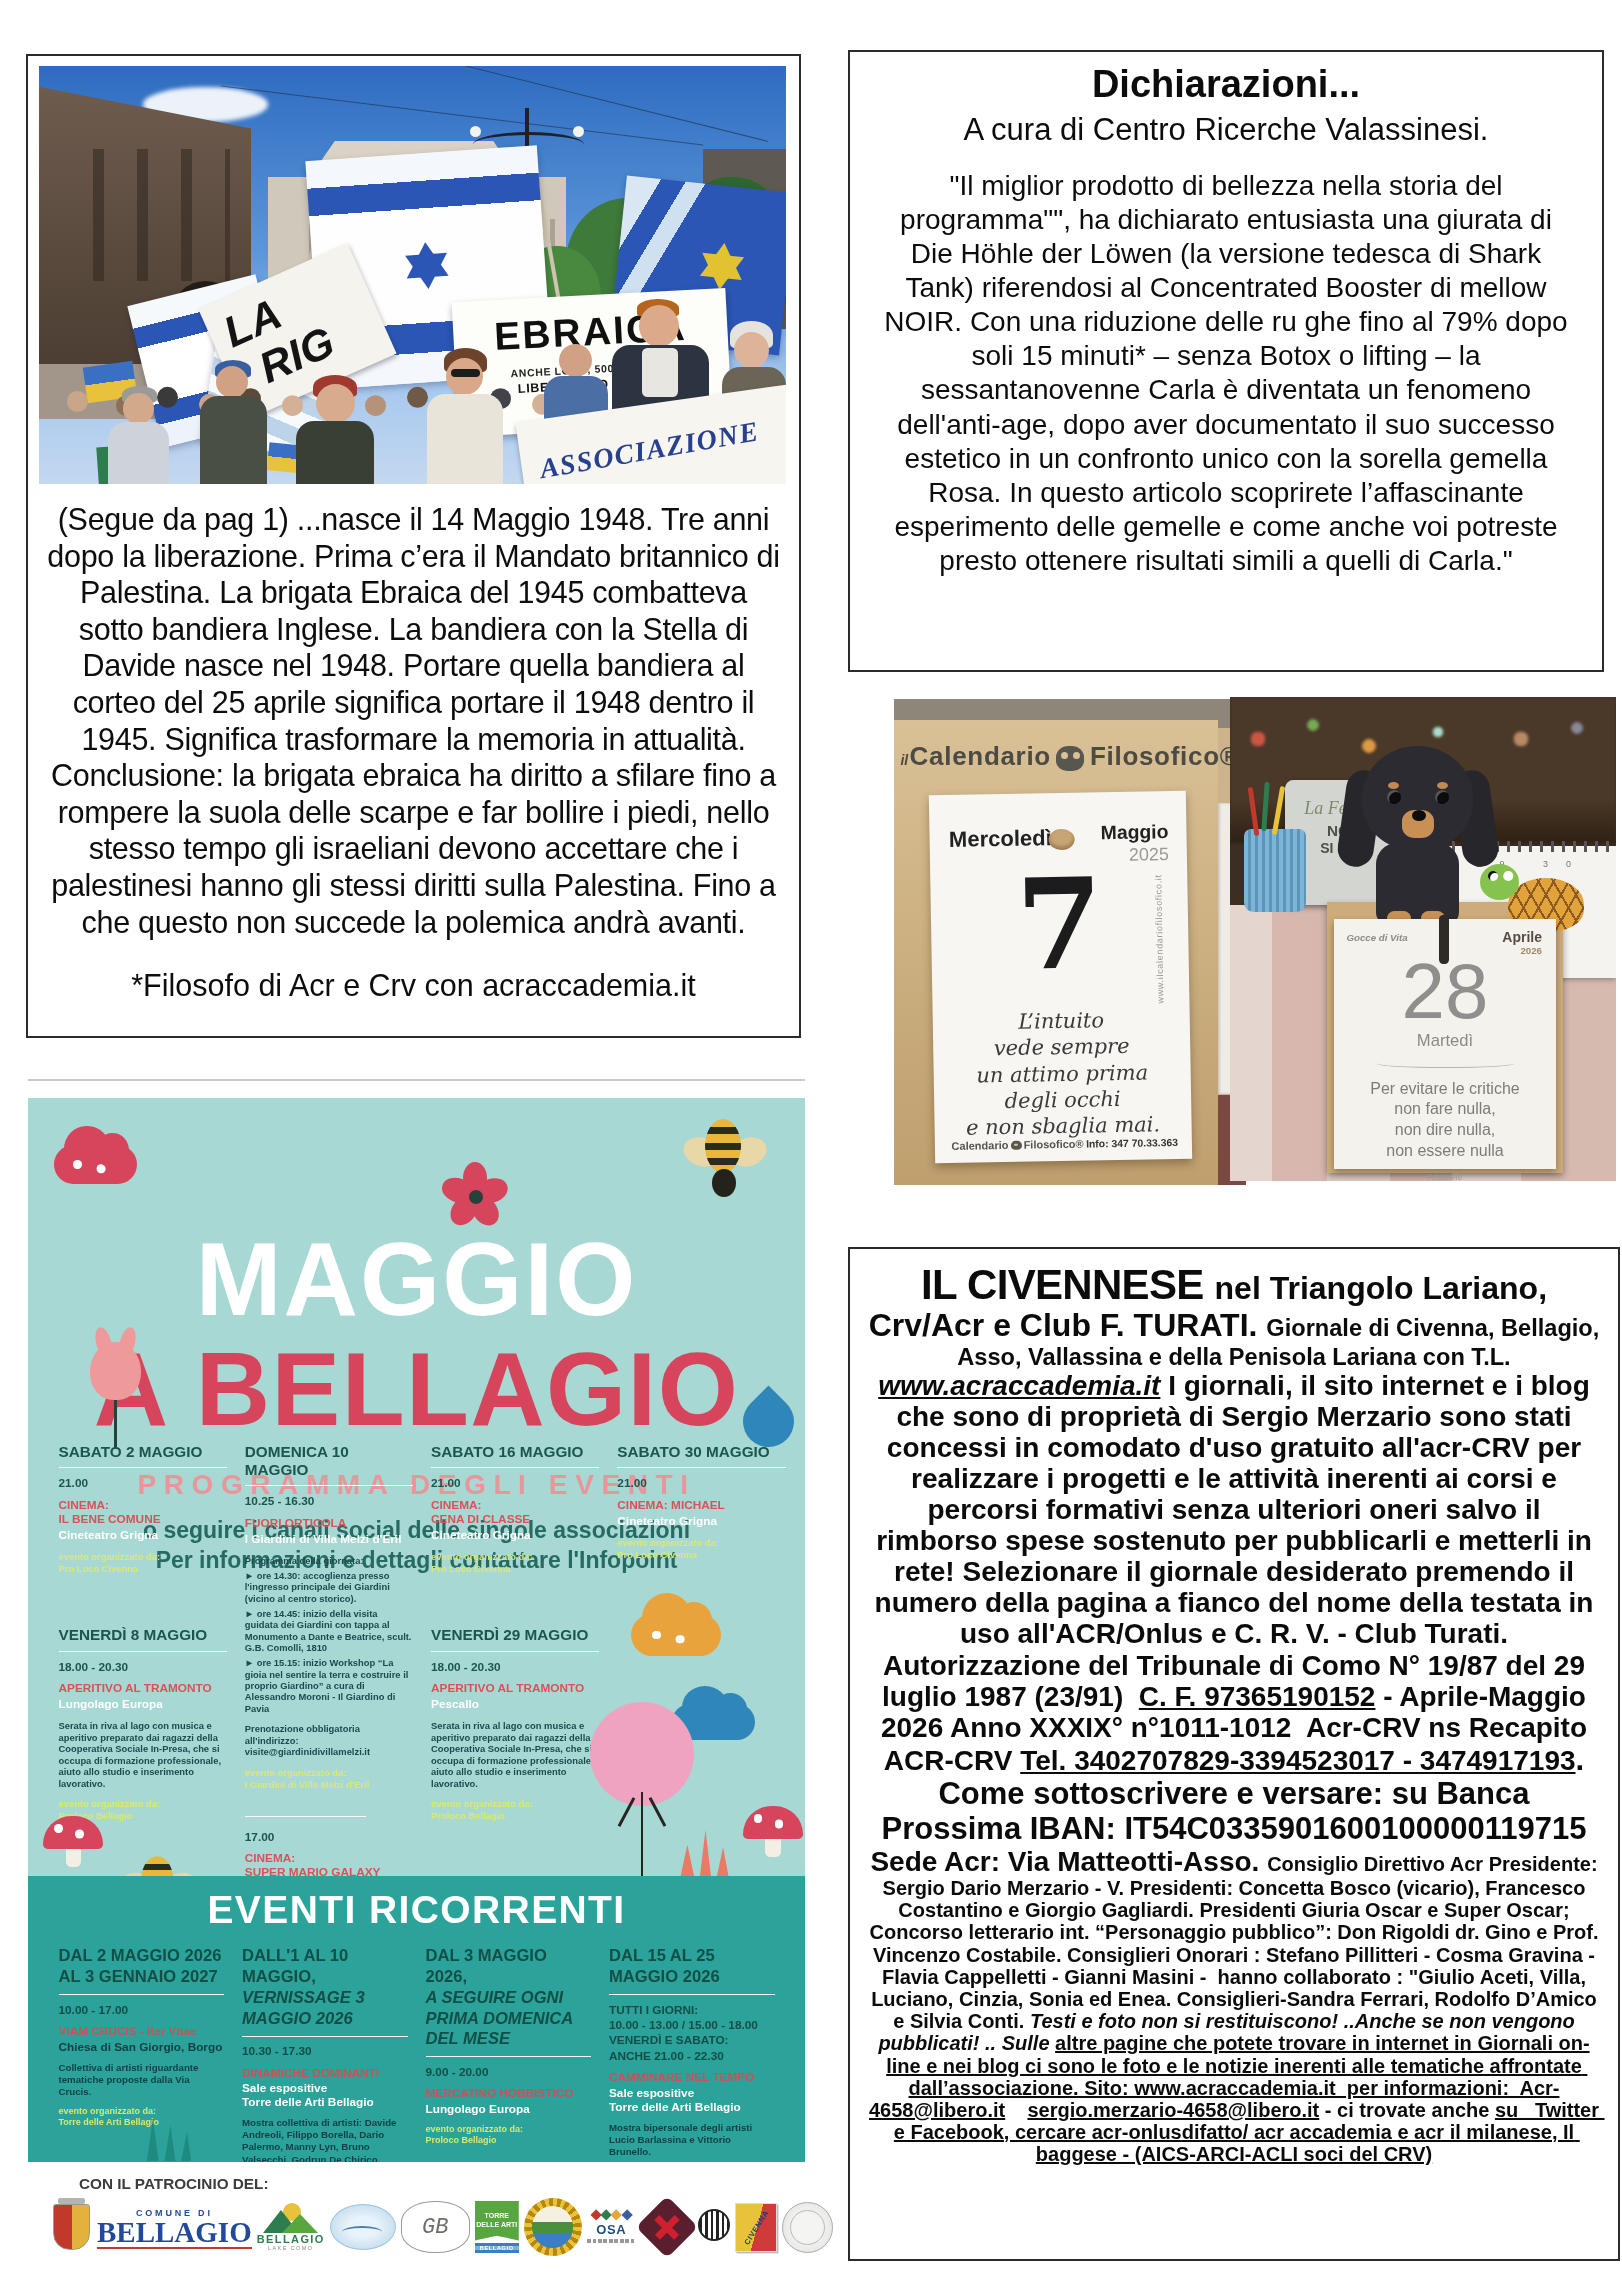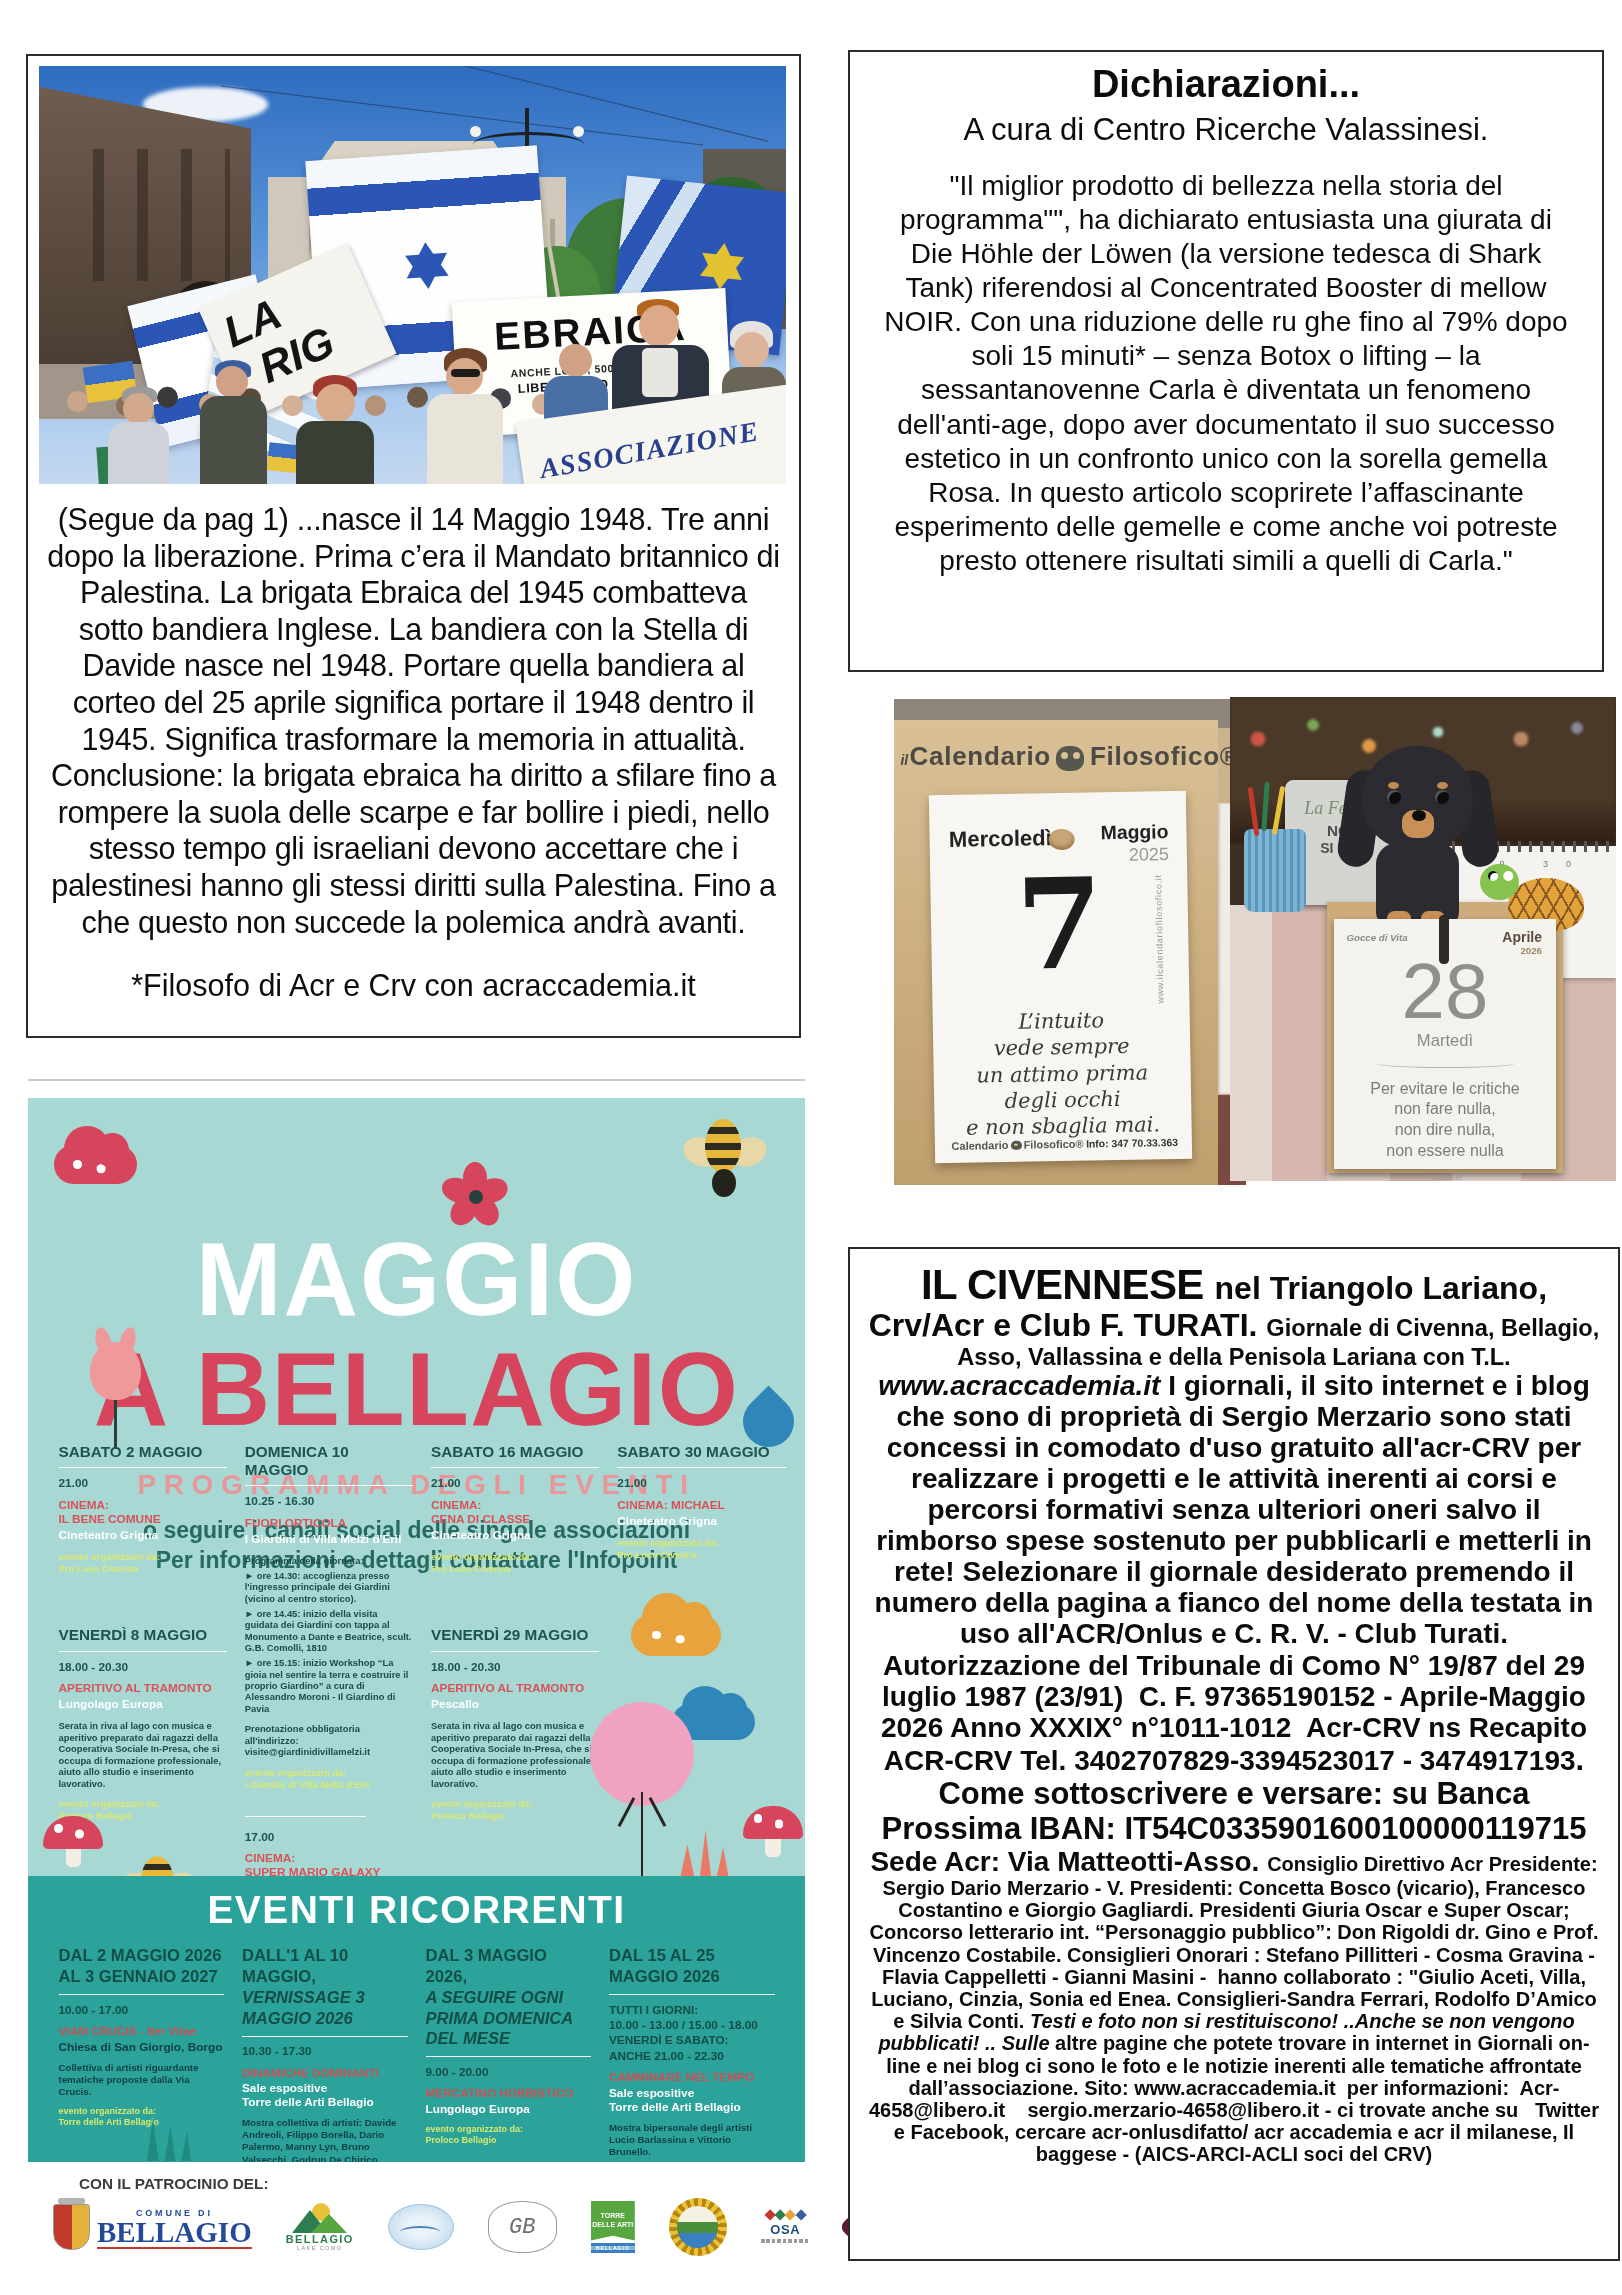"www.acraccademia.it" .civ-text .u { text-decoration: none -> underline }
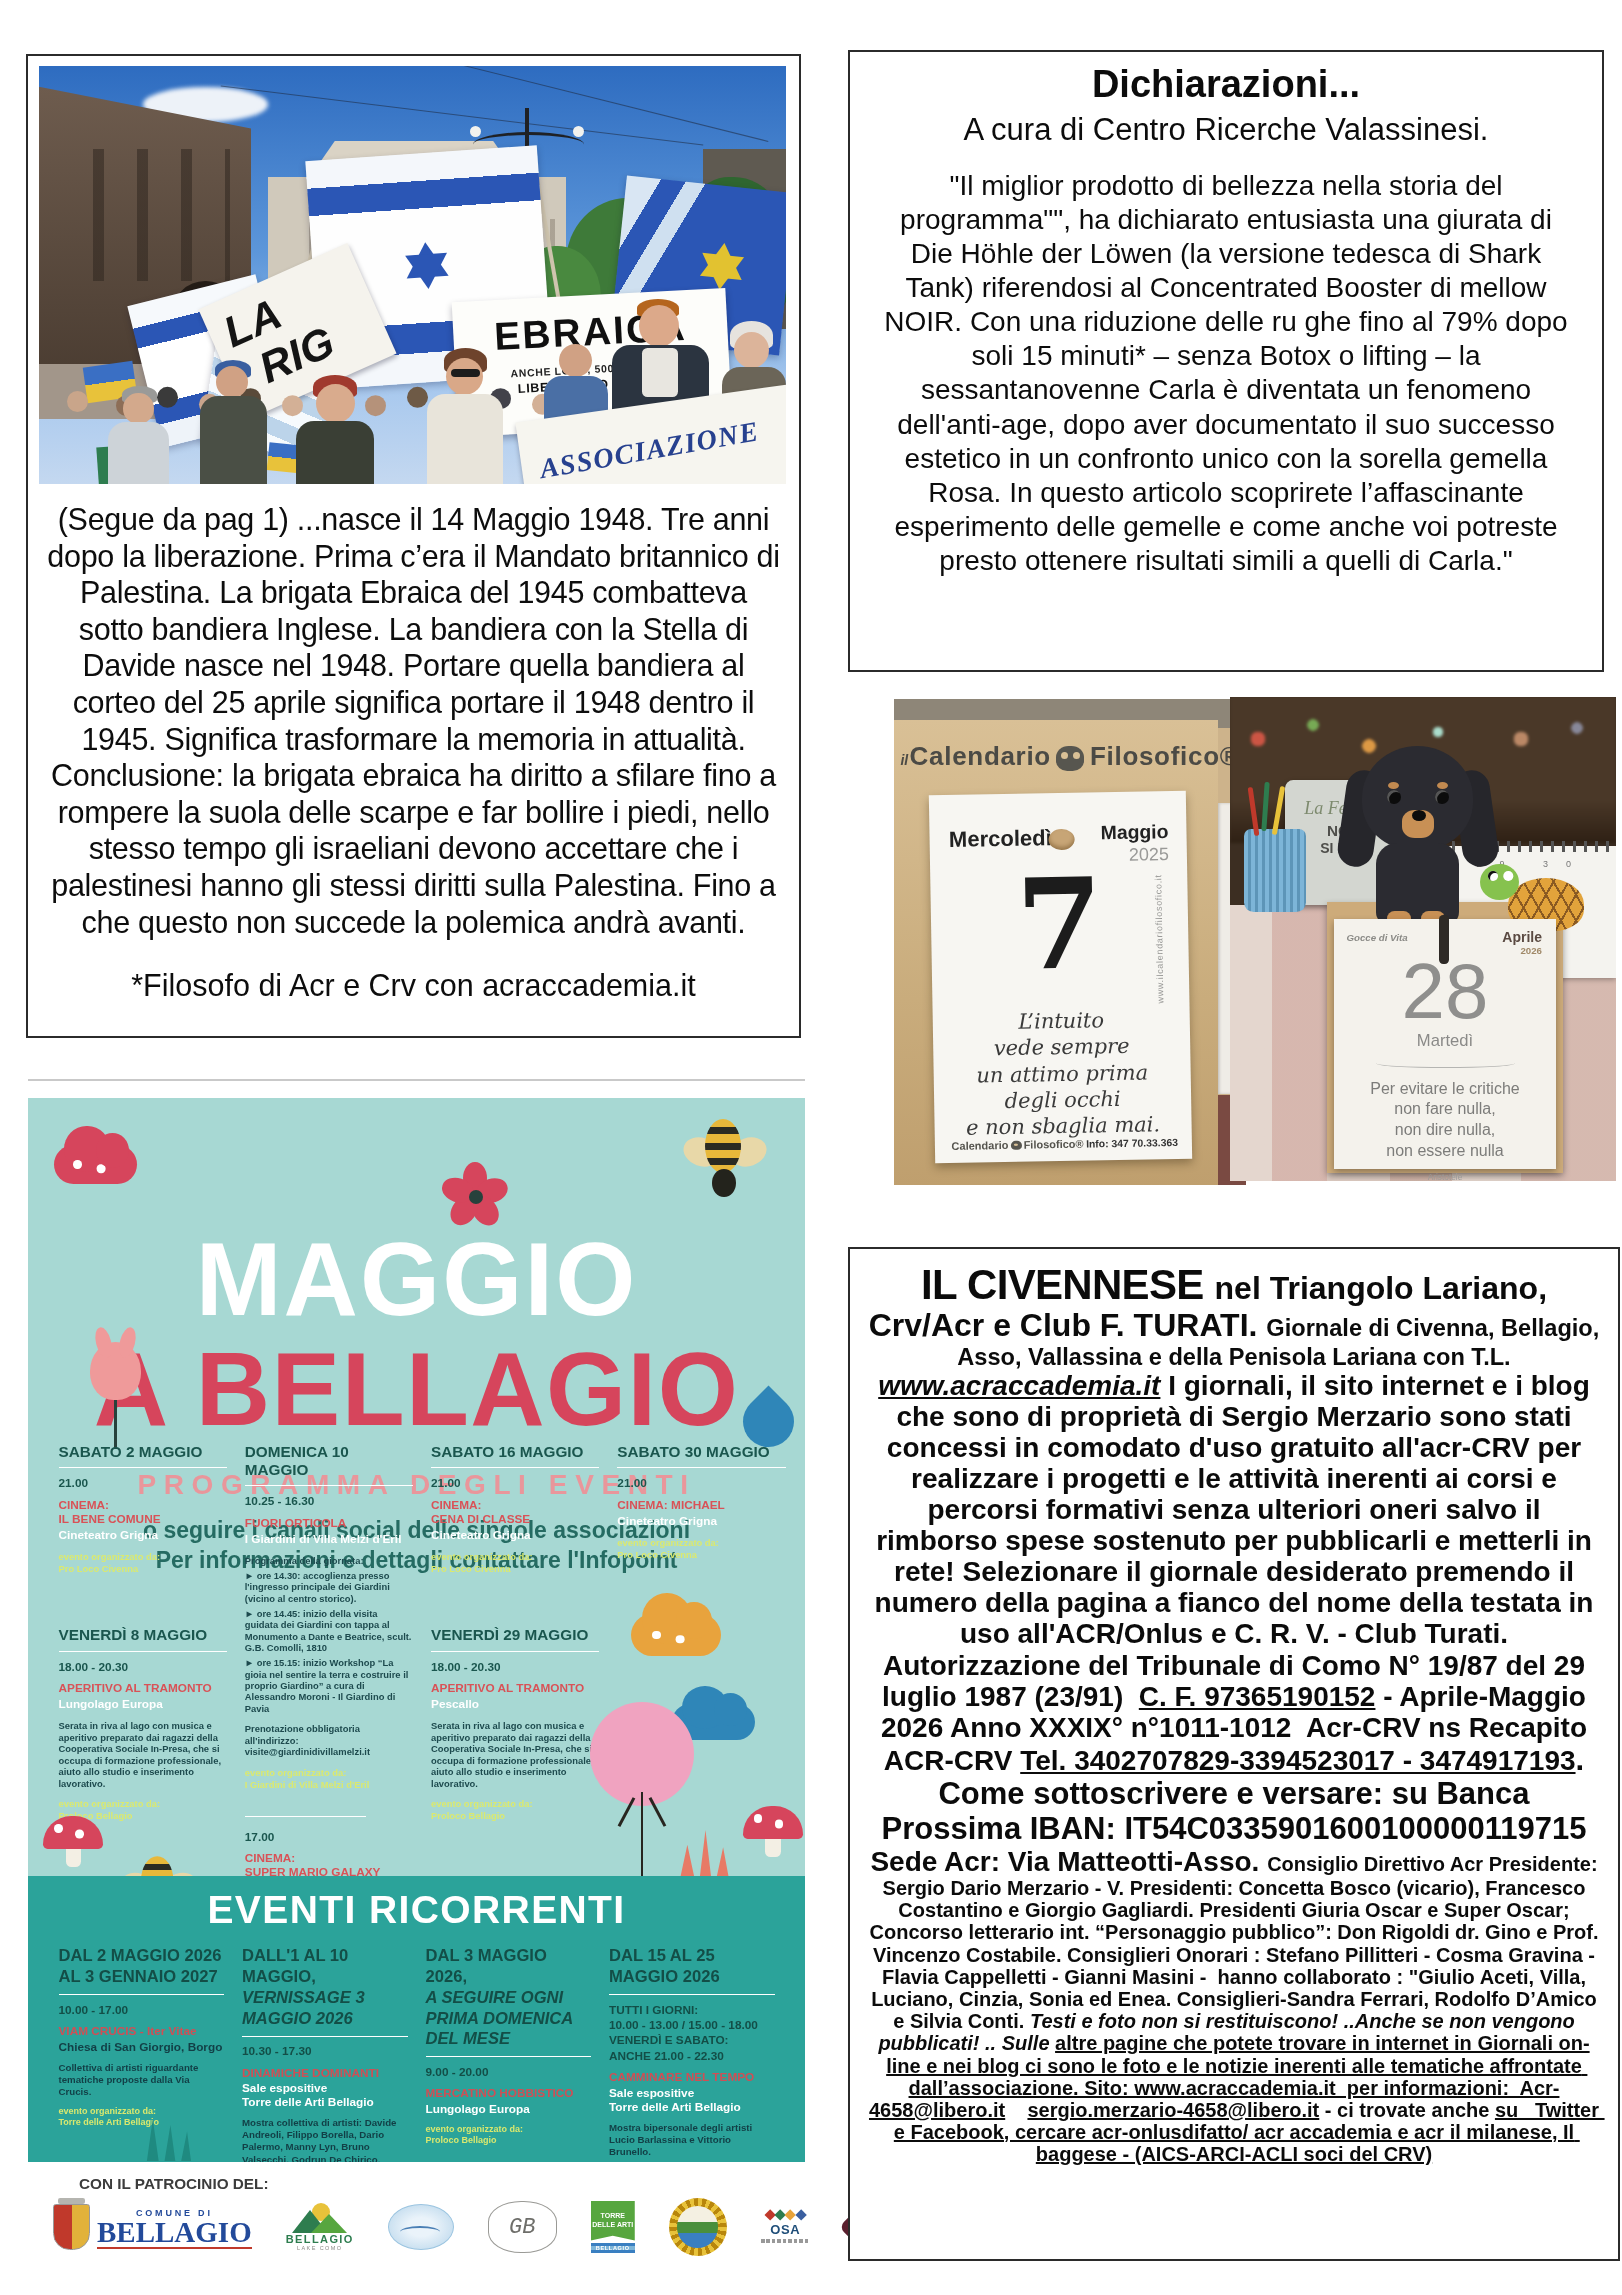"COMUNE DI" .logo-row { gap: 34px -> 5px }
